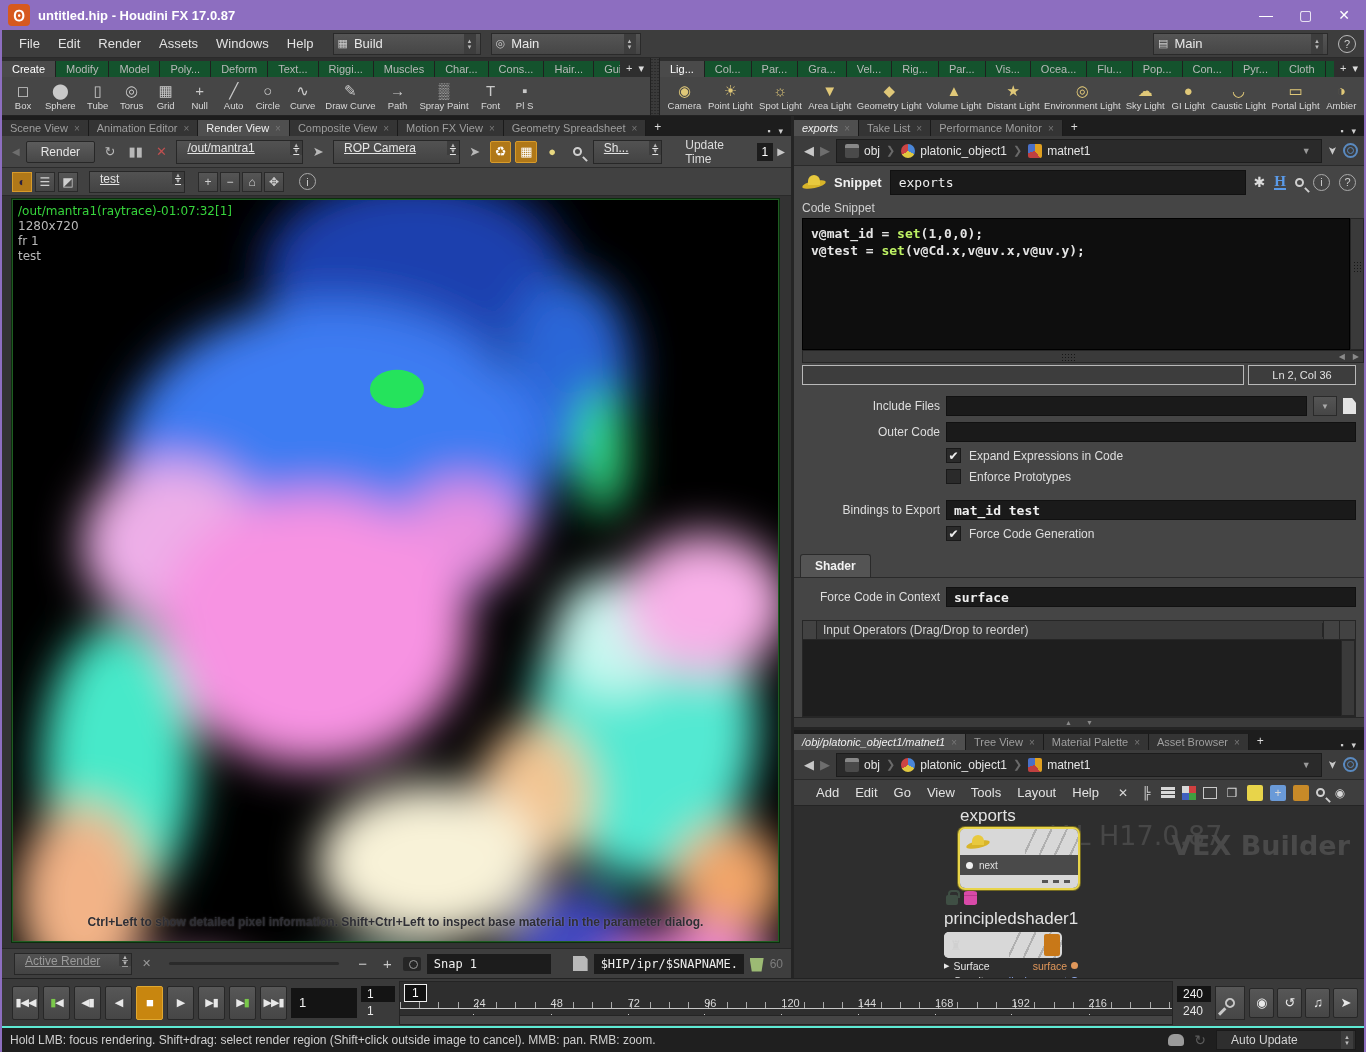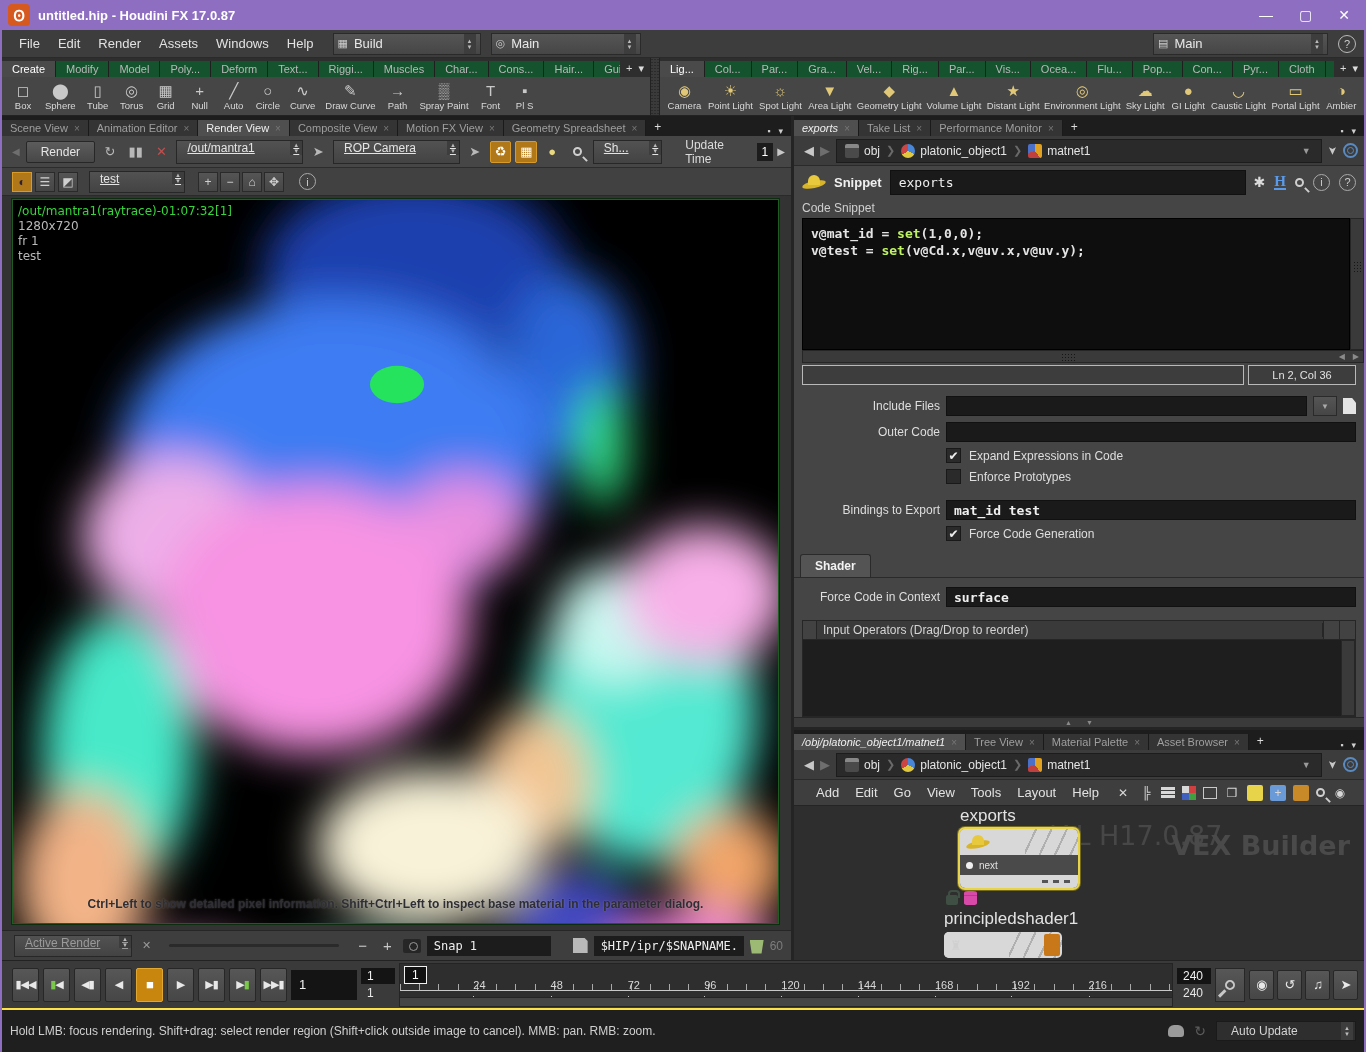"Hold LMB: focus rendering. Shift+drag:" .statusbar { border-top: 2px solid #fde047 -> 2px solid #5eead4; height: 44px -> 26px }
